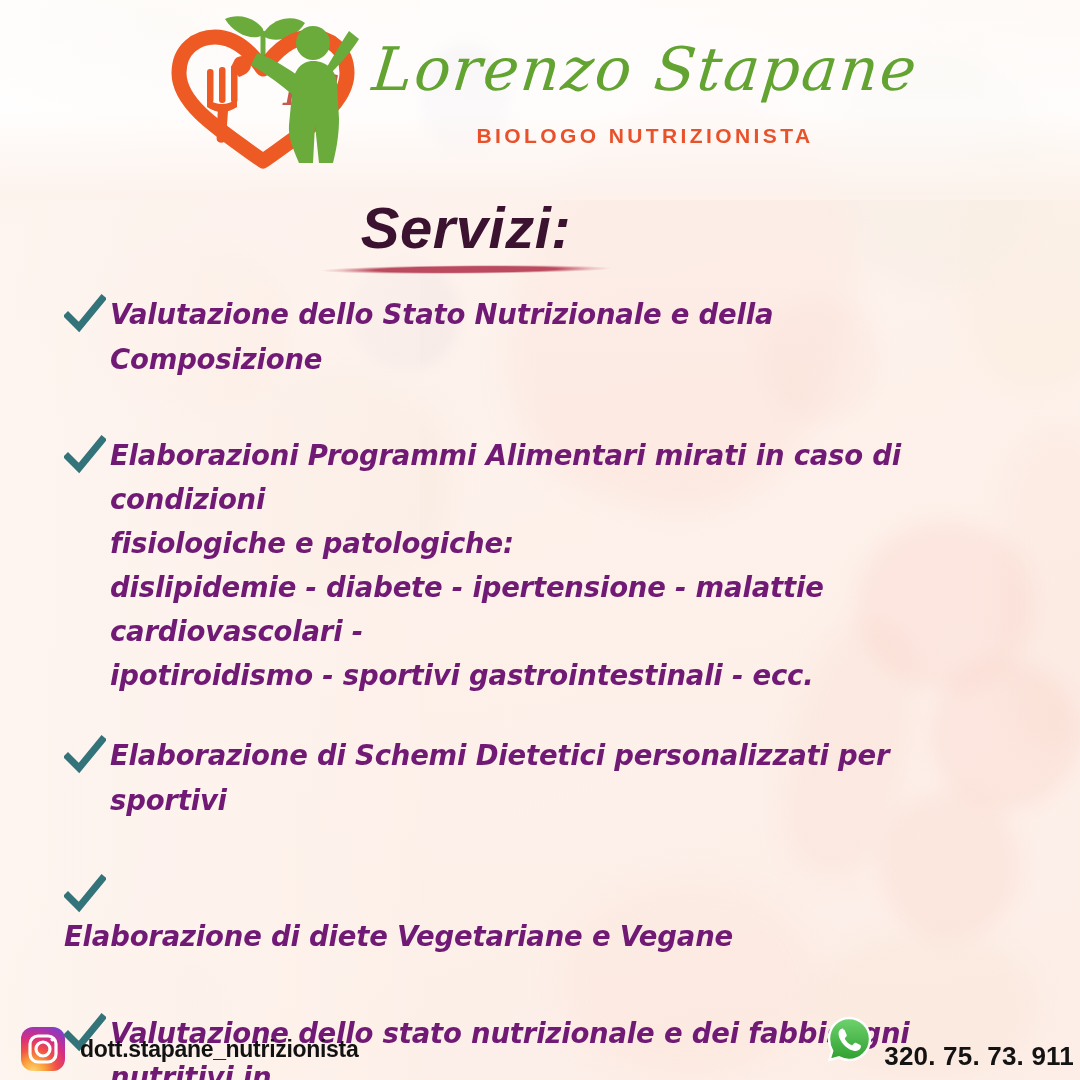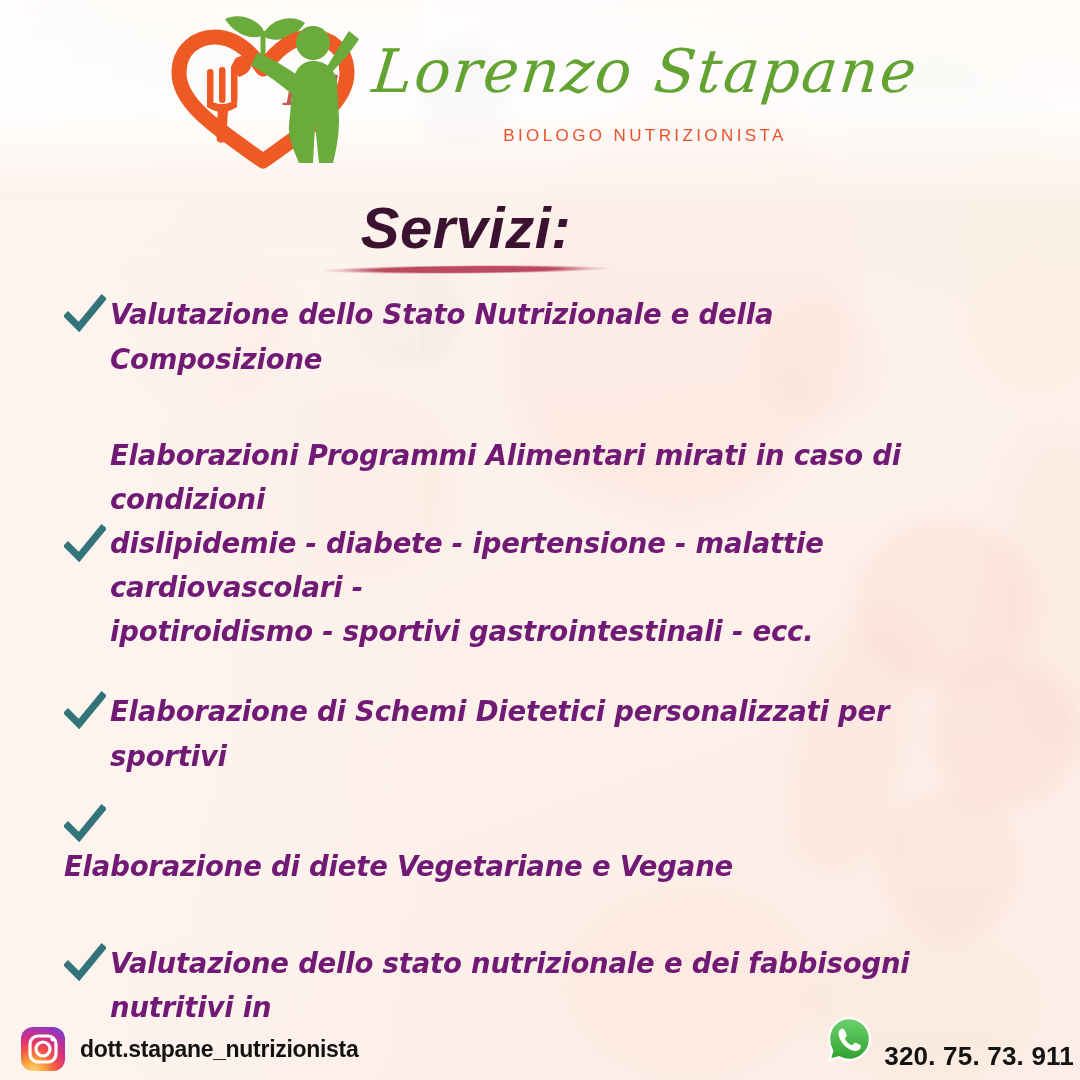"BIOLOGO NUTRIZIONISTA" #brand-sub { font-size: 17px -> 21px; font-weight: 400 -> 700 }
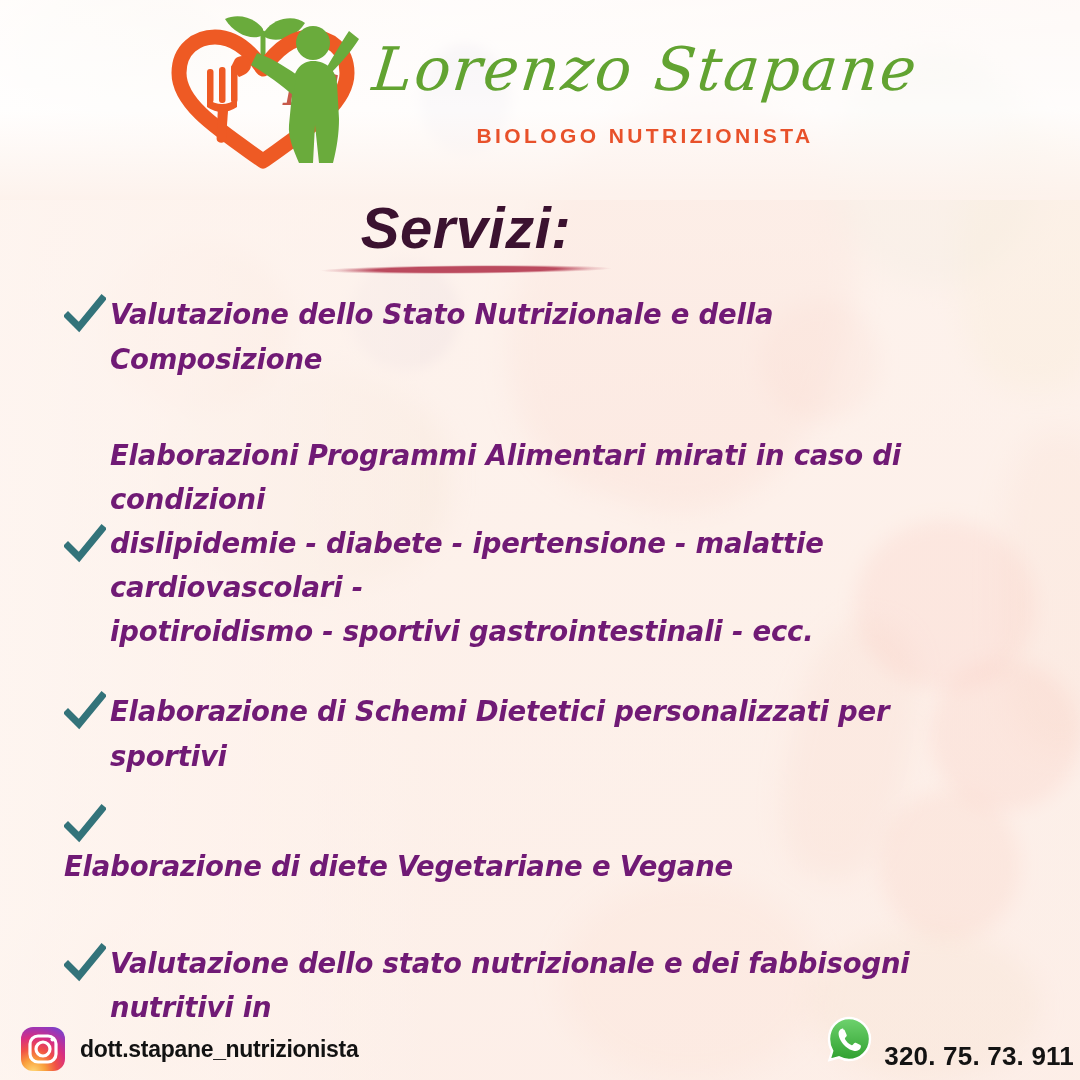"Elaborazioni Programmi Alimentari mirati" #si-1 { align-items: center -> none }
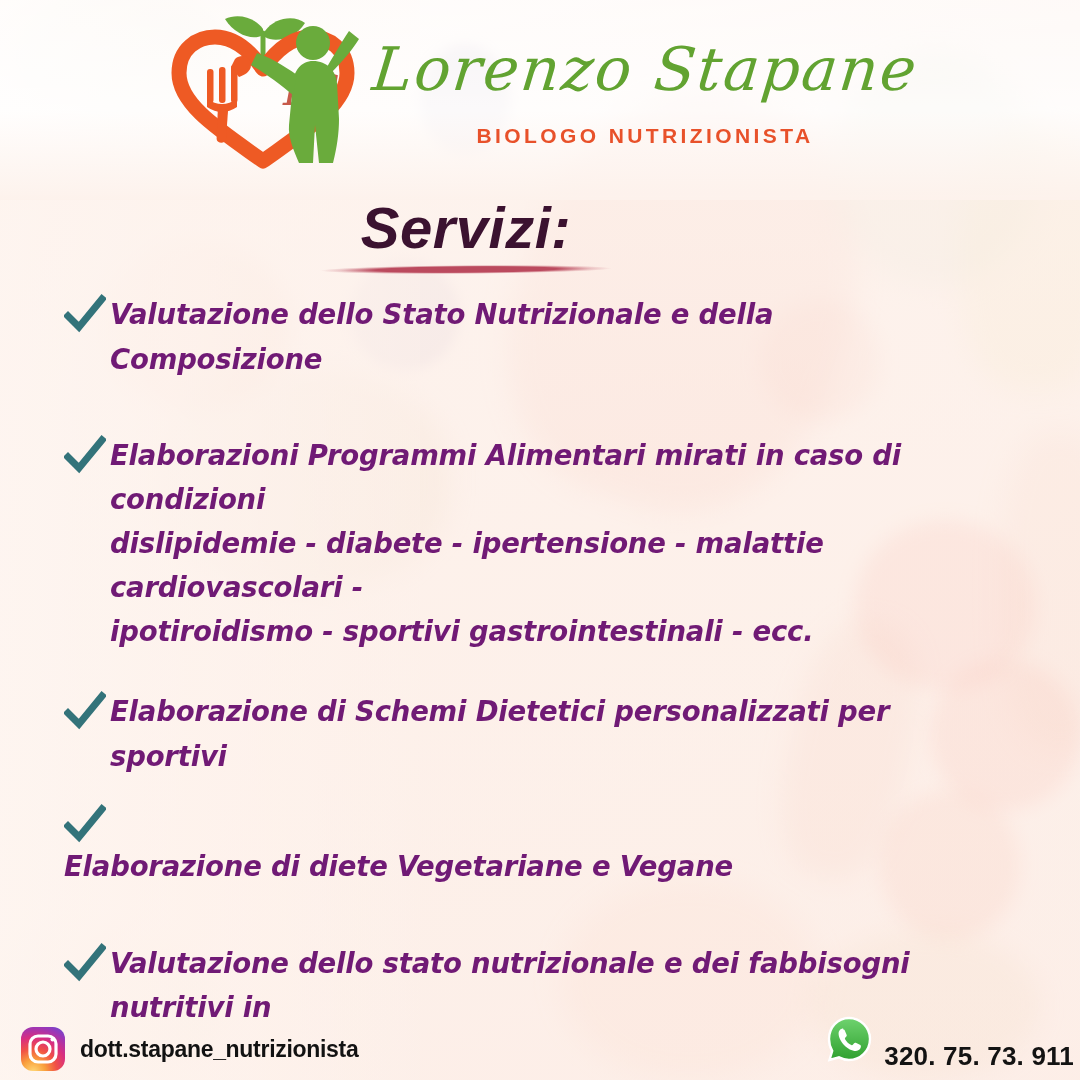"fisiologiche e patologiche:" span.sub { html: none -> <span>fisiologiche e patologiche:</span> }
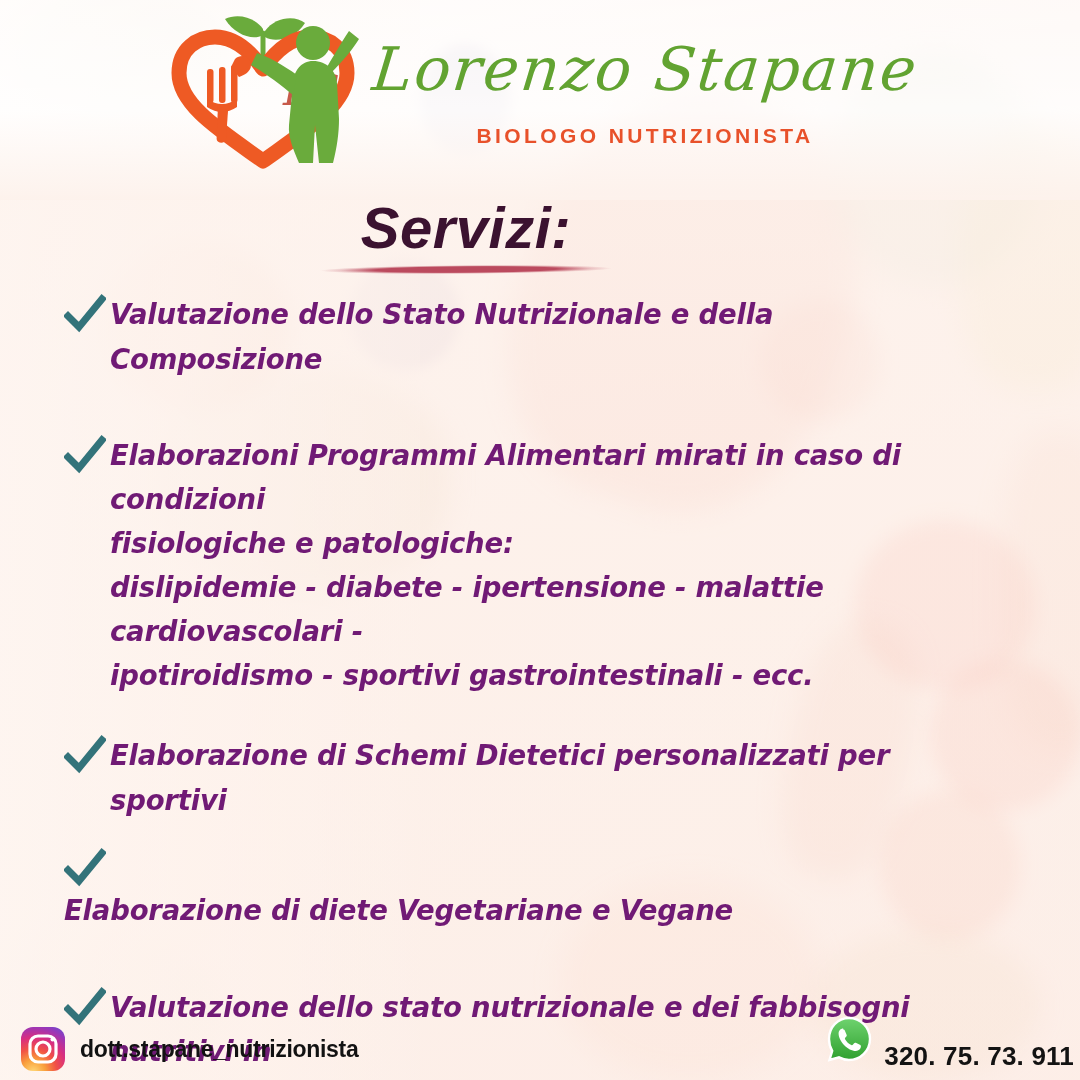"Elaborazione di Schemi Dietetici" #si-2 { margin-bottom: 24px -> 50px }
